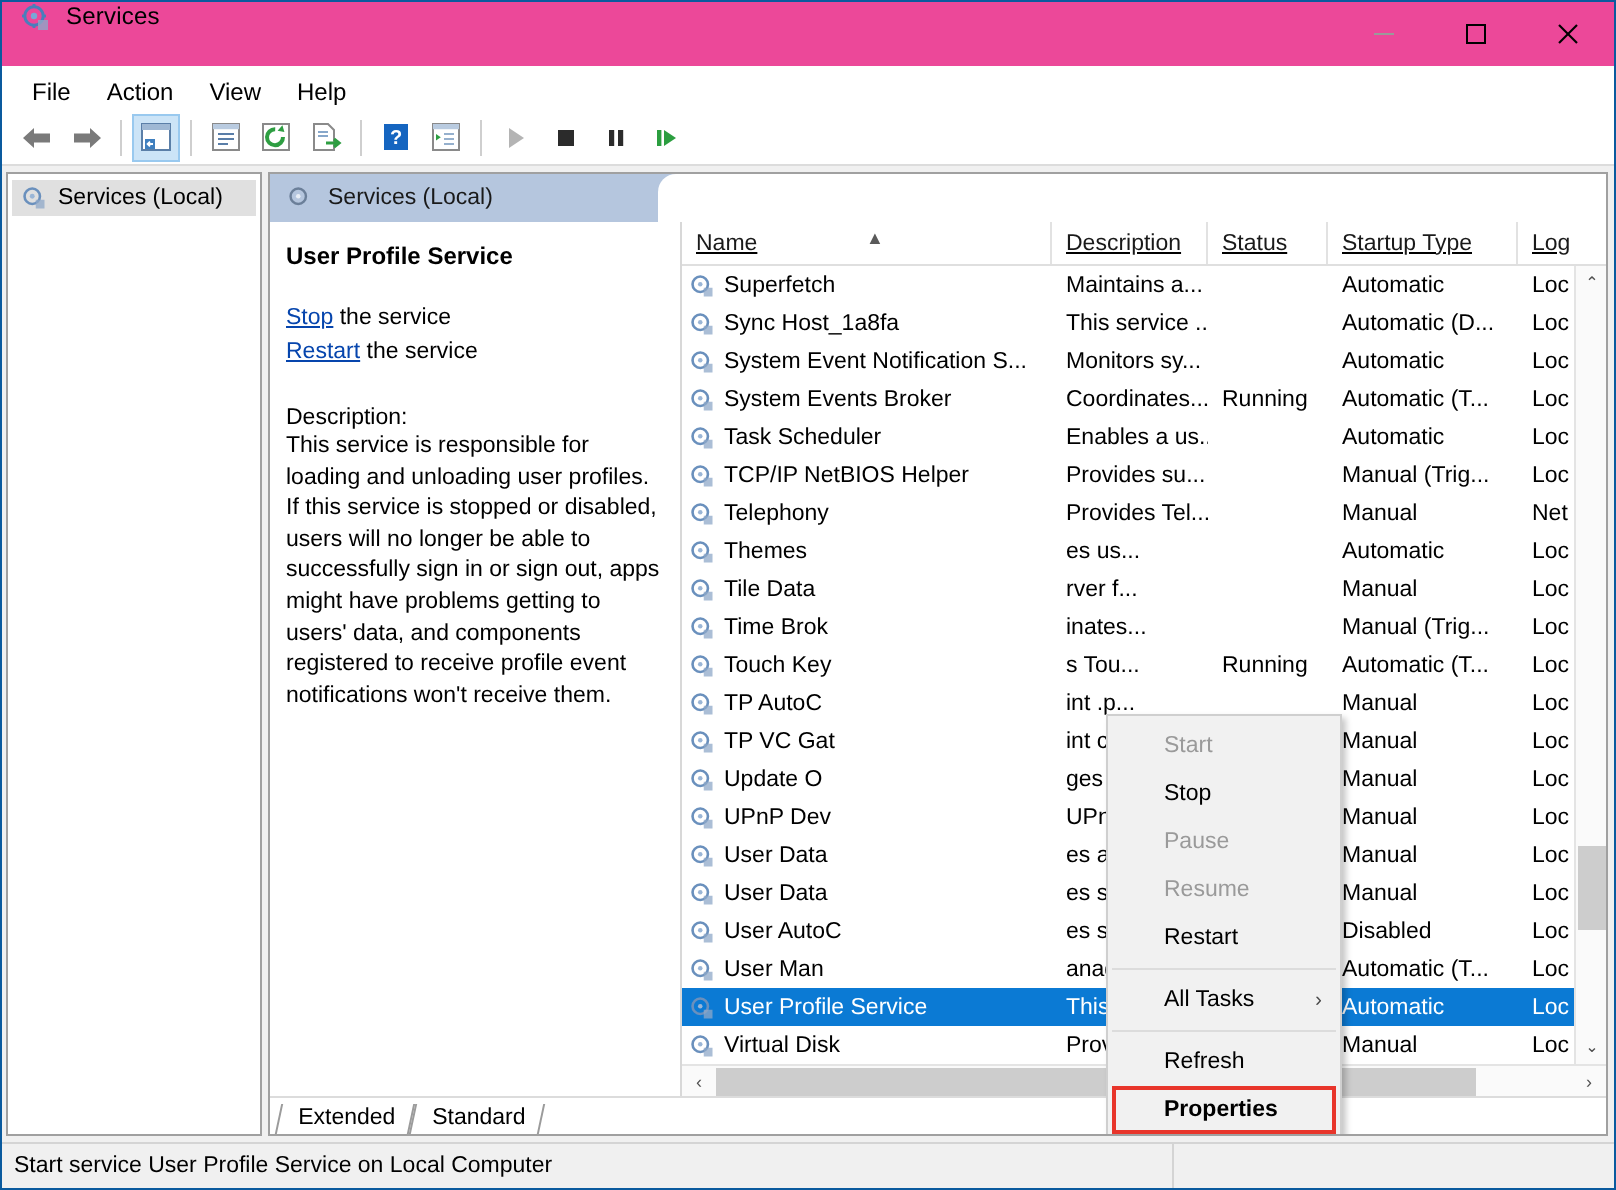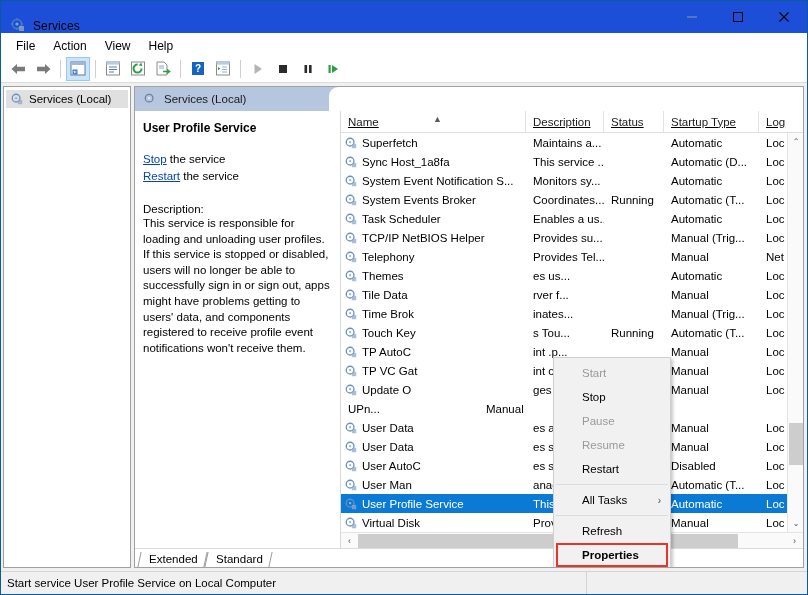"Services" .titlebar { align-items: flex-end -> flex-start; background: #1d4ed8 -> #ec4899 }
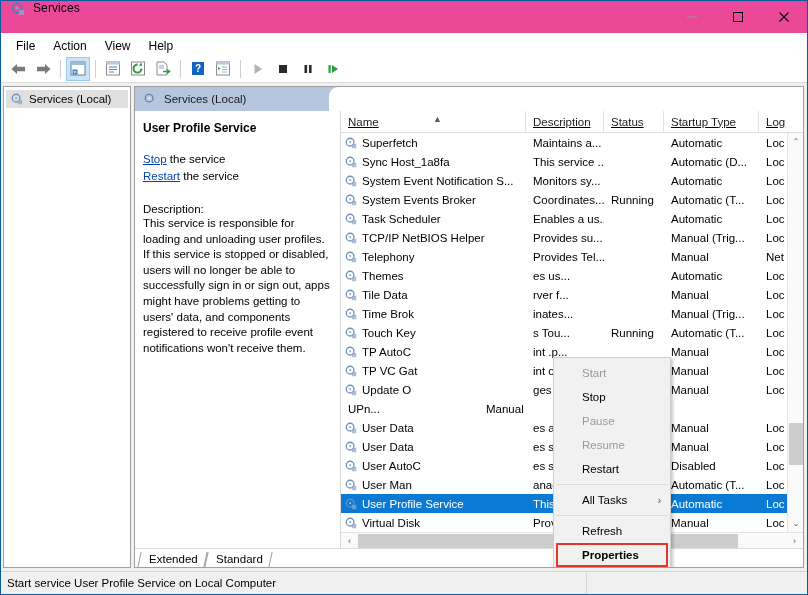"UPnP Dev" div.cell { html: none -> <div> <span><svg> <circle></circle> <circle></circle> <rect></rect> </svg></span> <span>UPnP Dev</span> </div> }
